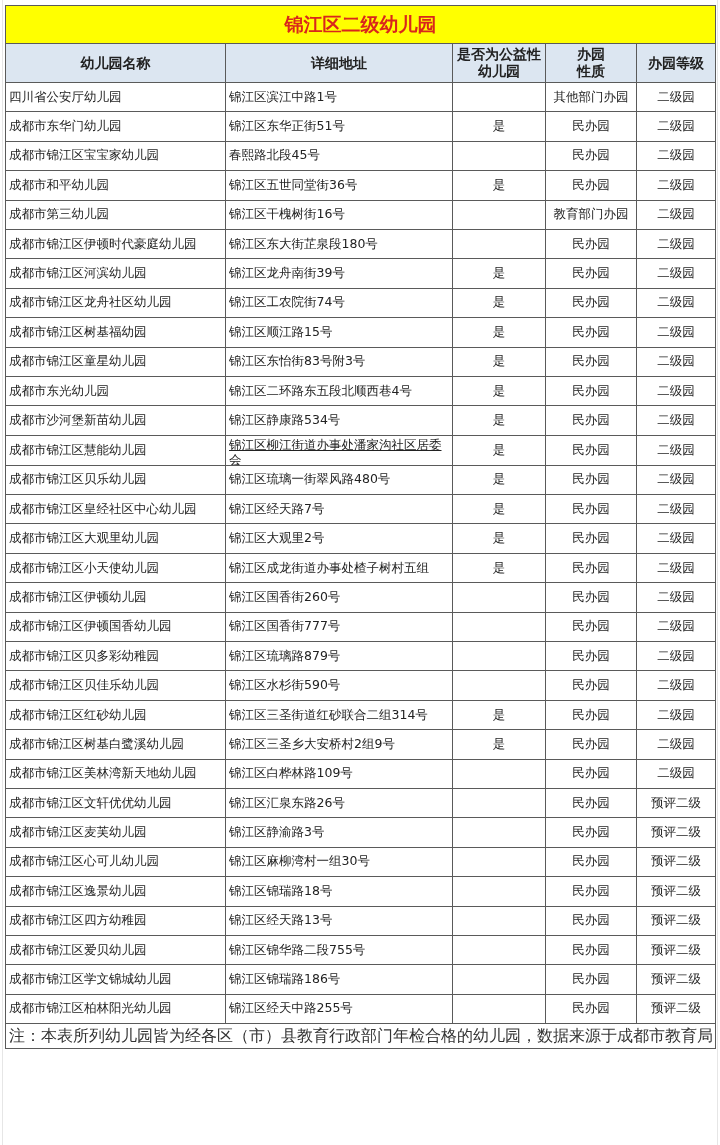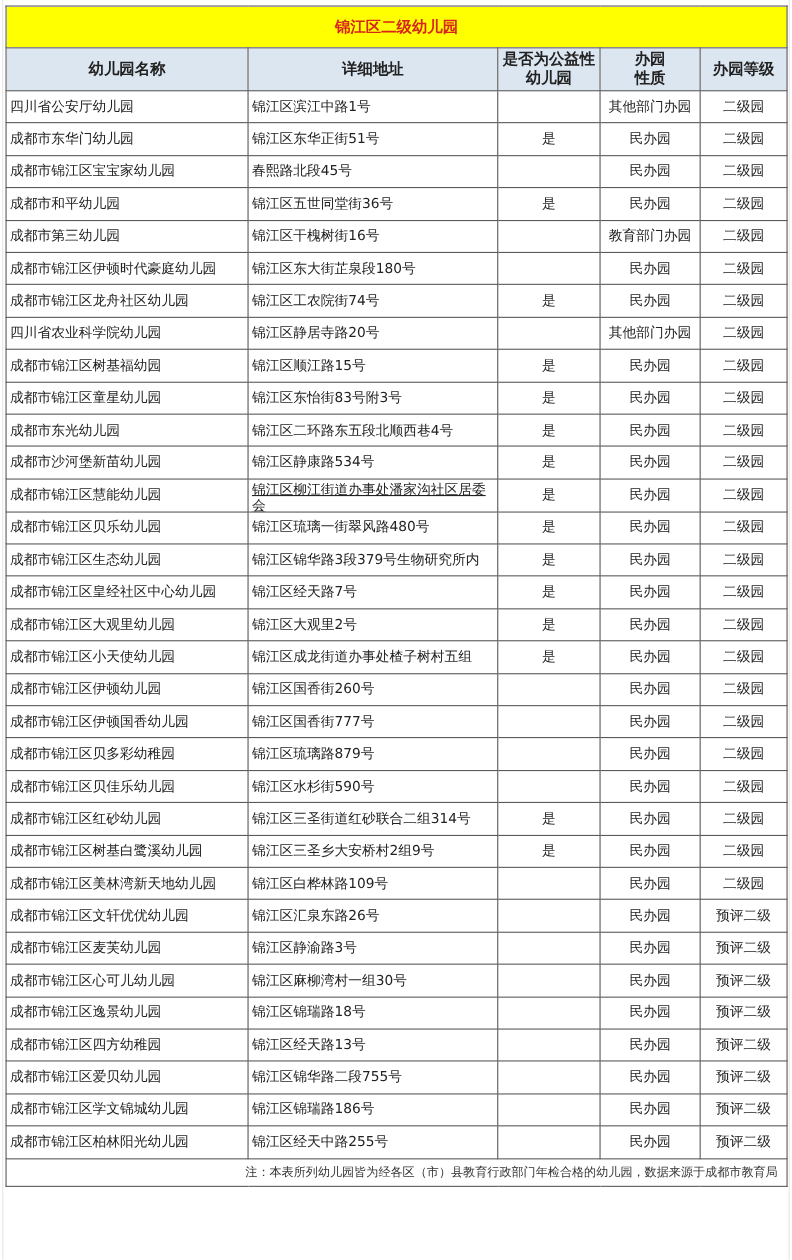"锦江区二级幼儿园" .title-row td { font-size: 14px -> 19px }
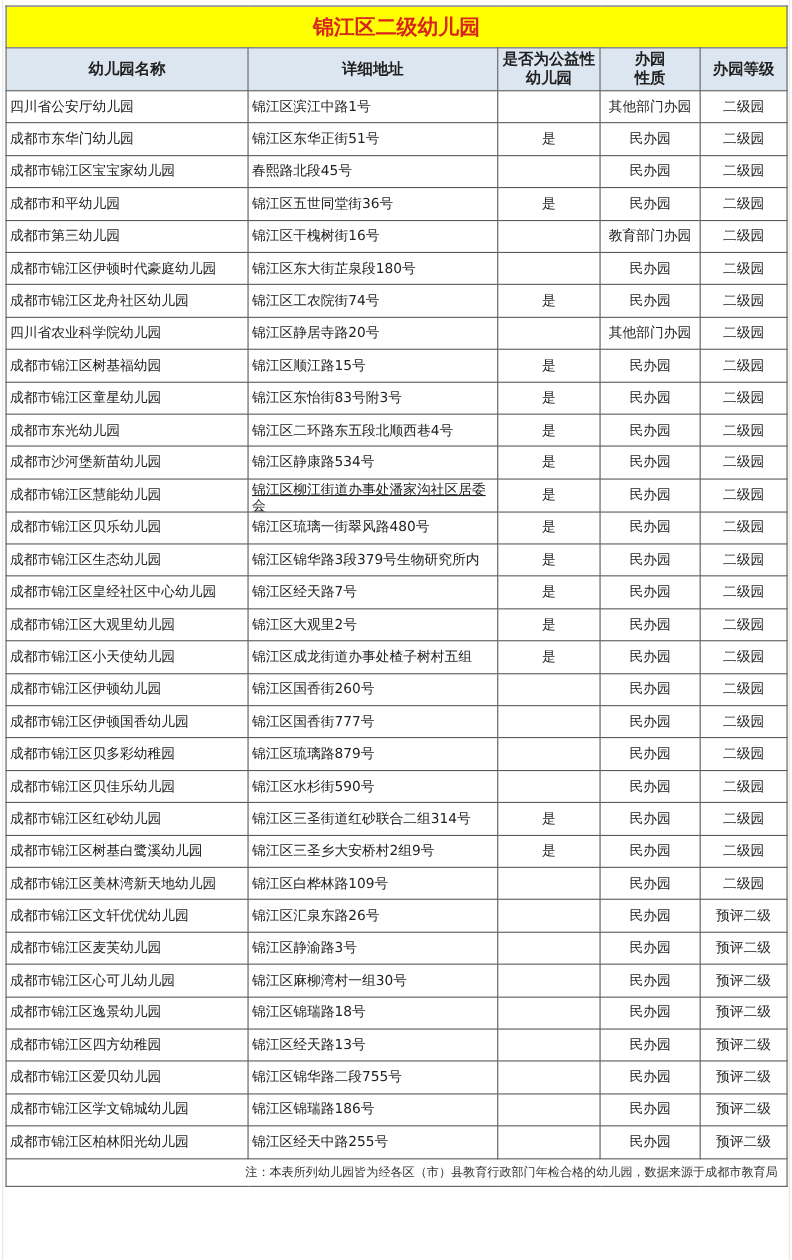"成都市锦江区河滨幼儿园" tr.data-row { html: none -> <tr> <td>成都市锦江区河滨幼儿园</td> <td>锦江区龙舟南街39号</td> <td>是</td> <td>民办园</td> <td>二级园</td> </tr> }
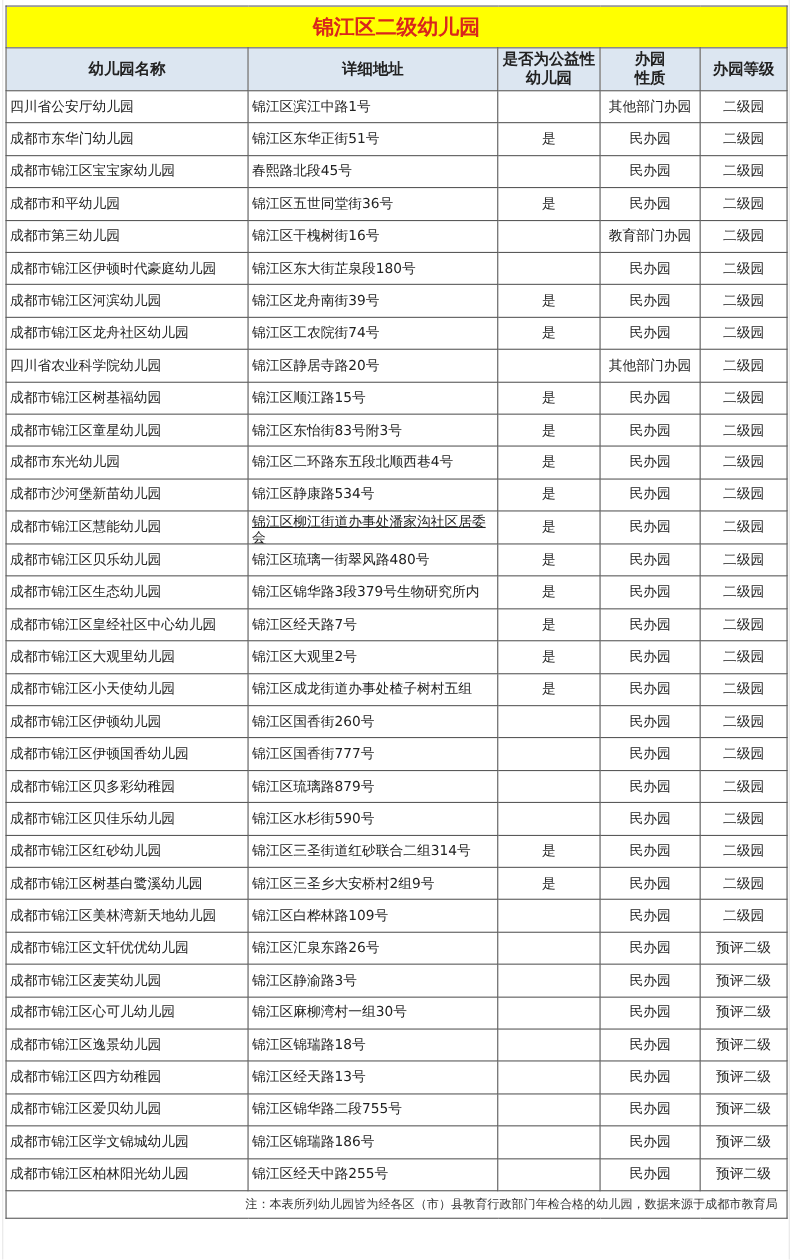"四川省农业科学院幼儿园" tr.data-row { html: <tr> <td>四川省农业科学院幼儿园</td> <td>锦江区静居寺路20号</td> <td></td> <td>其他部门办园</td> <td>二级园</td> </tr> -> none }
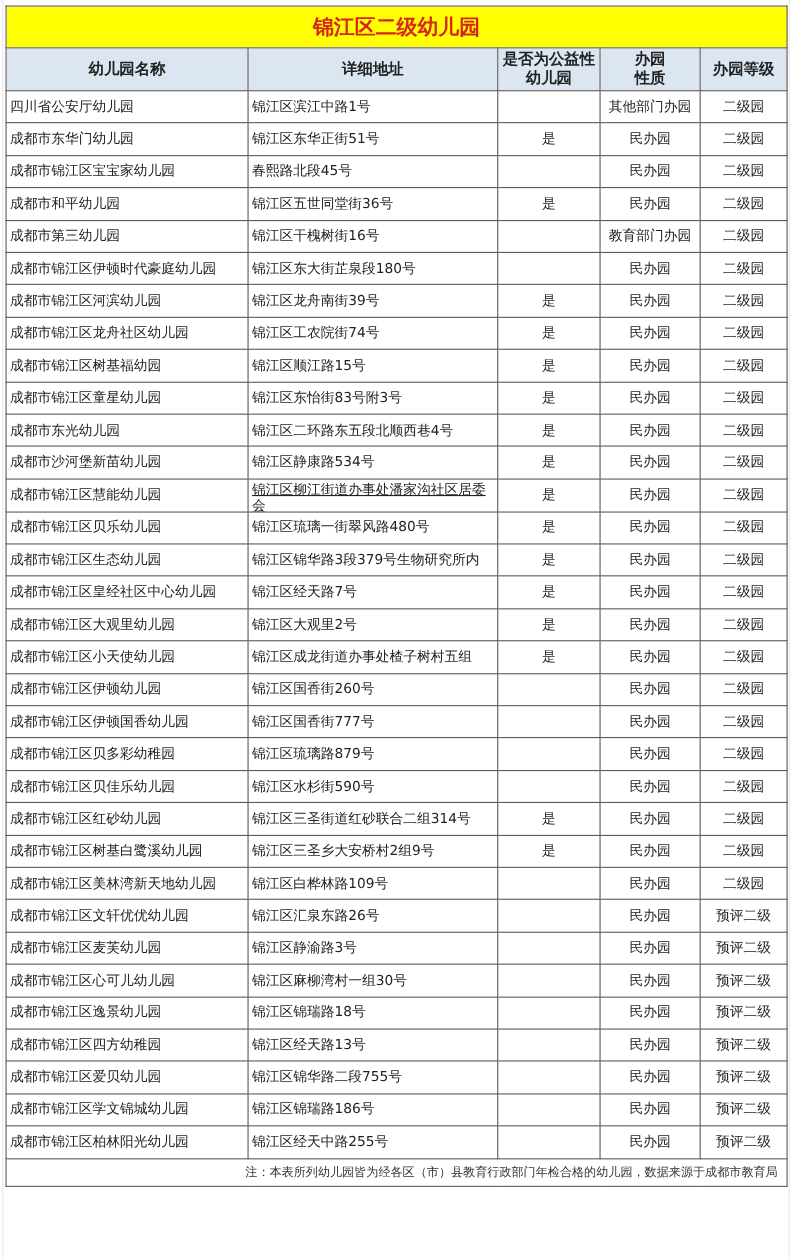"成都市锦江区生态幼儿园" tr.data-row { html: <tr> <td>成都市锦江区生态幼儿园</td> <td>锦江区锦华路3段379号生物研究所内</td> <td>是</td> <td>民办园</td> <td>二级园</td> </tr> -> none }
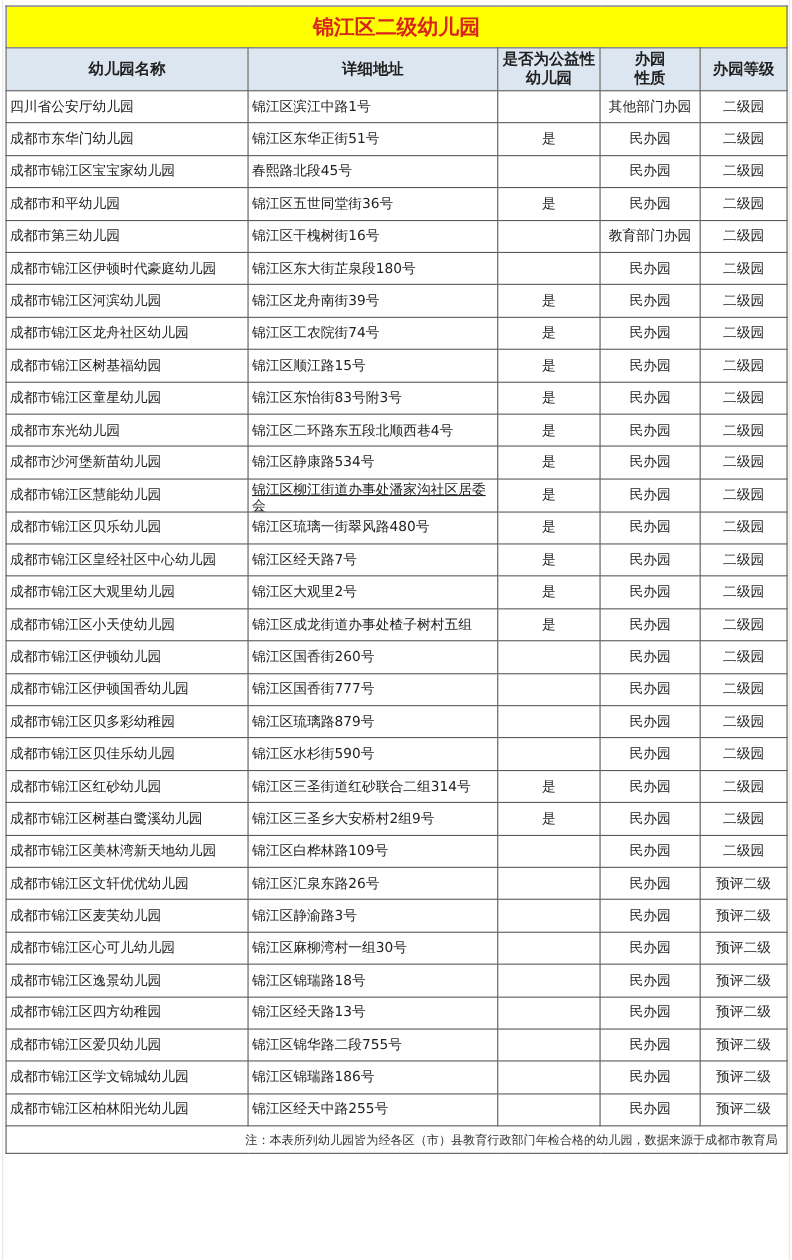"注：本表所列幼儿园皆为经各区（市）县教育行政部门年检合格的幼儿园，数据来源于成都" .note-row td { font-size: 11px -> 16px }
